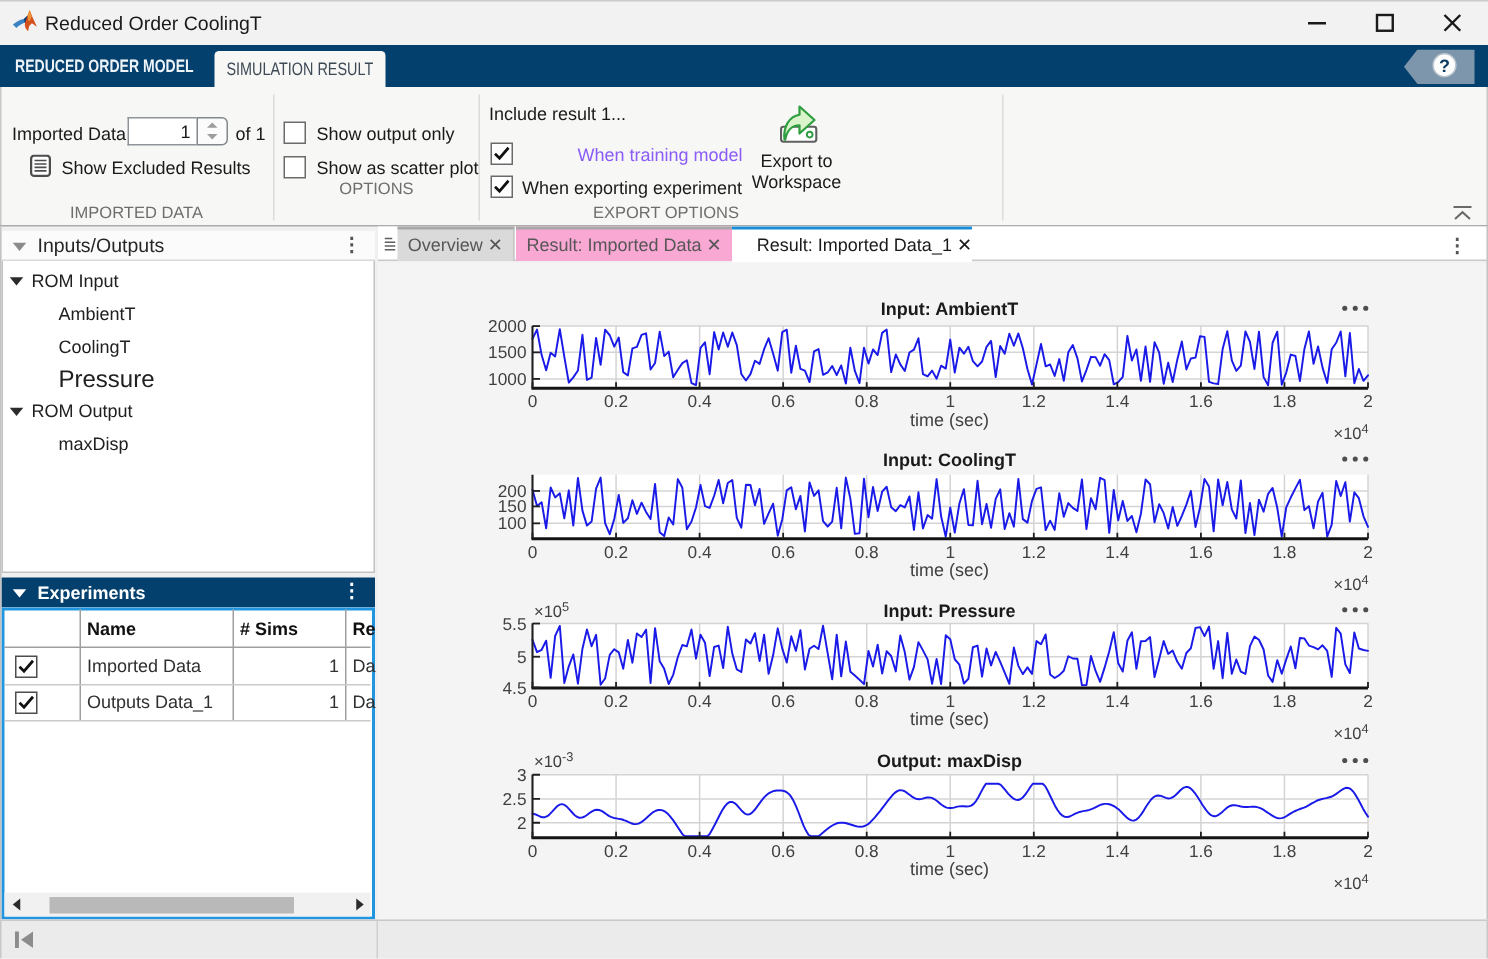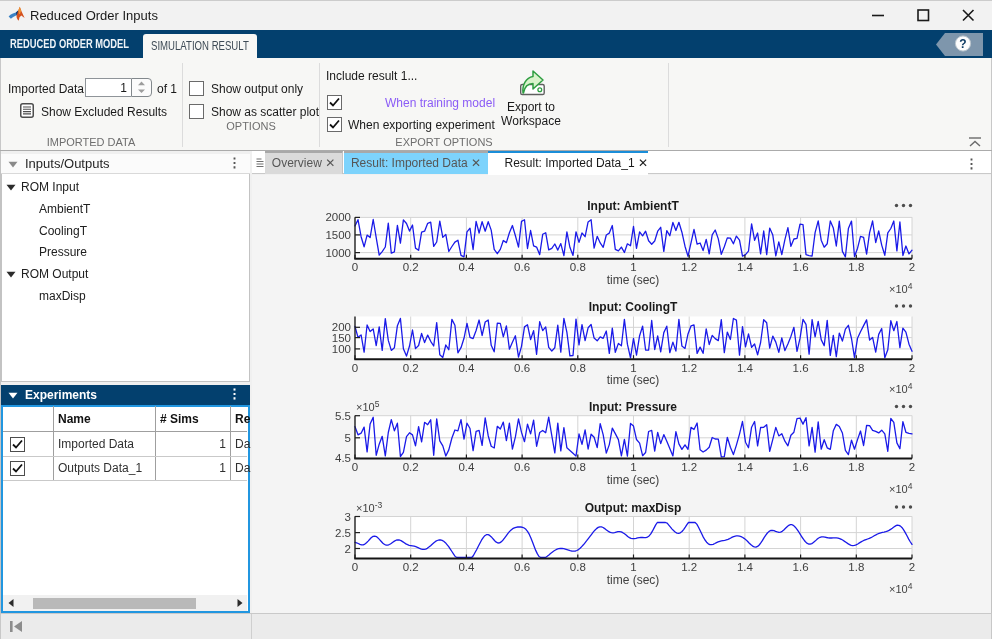"Reduced Order Inputs" div.abs { text: Inputs -> CoolingT }
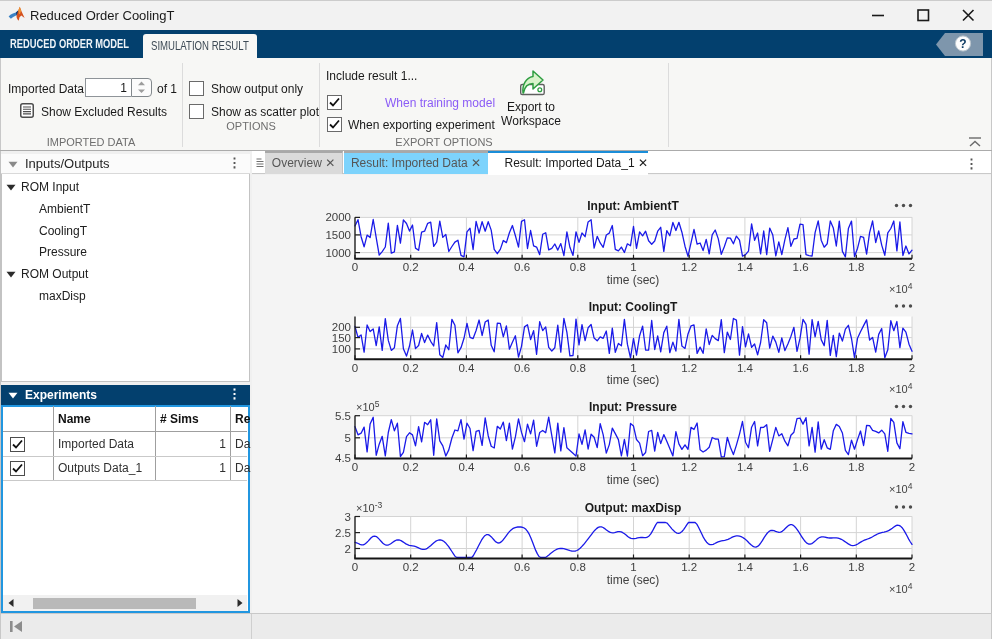"Result: Imported Data ✕" div.abs { background: #7dd3fc -> #f9a8d4 }
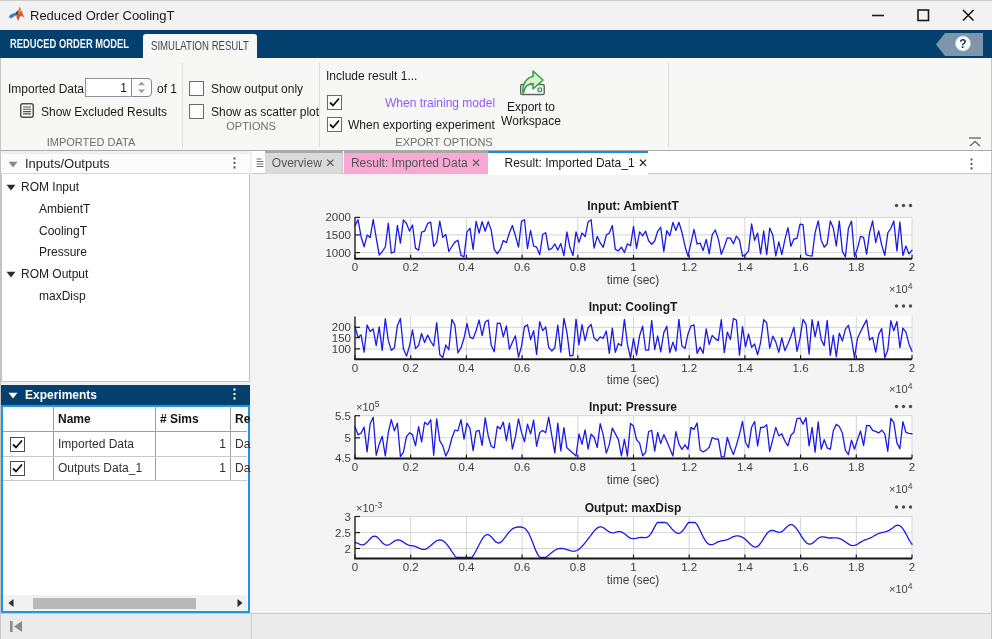"Pressure" div.abs { font-size: 12px -> 16px }
